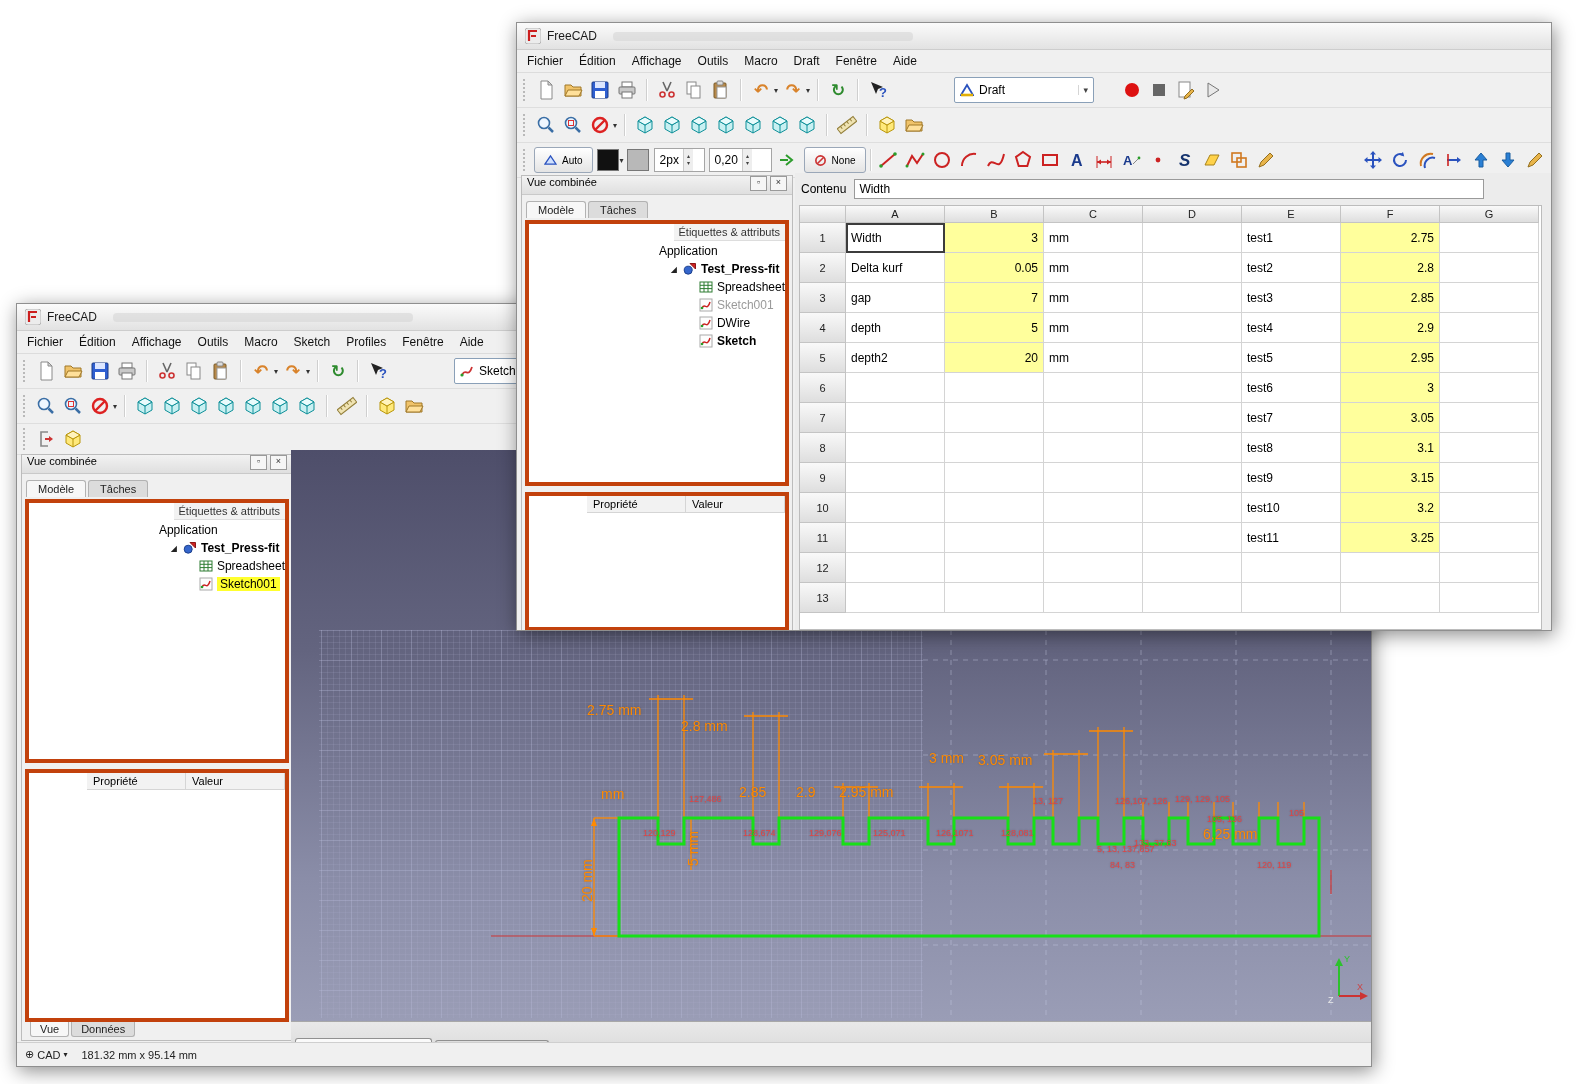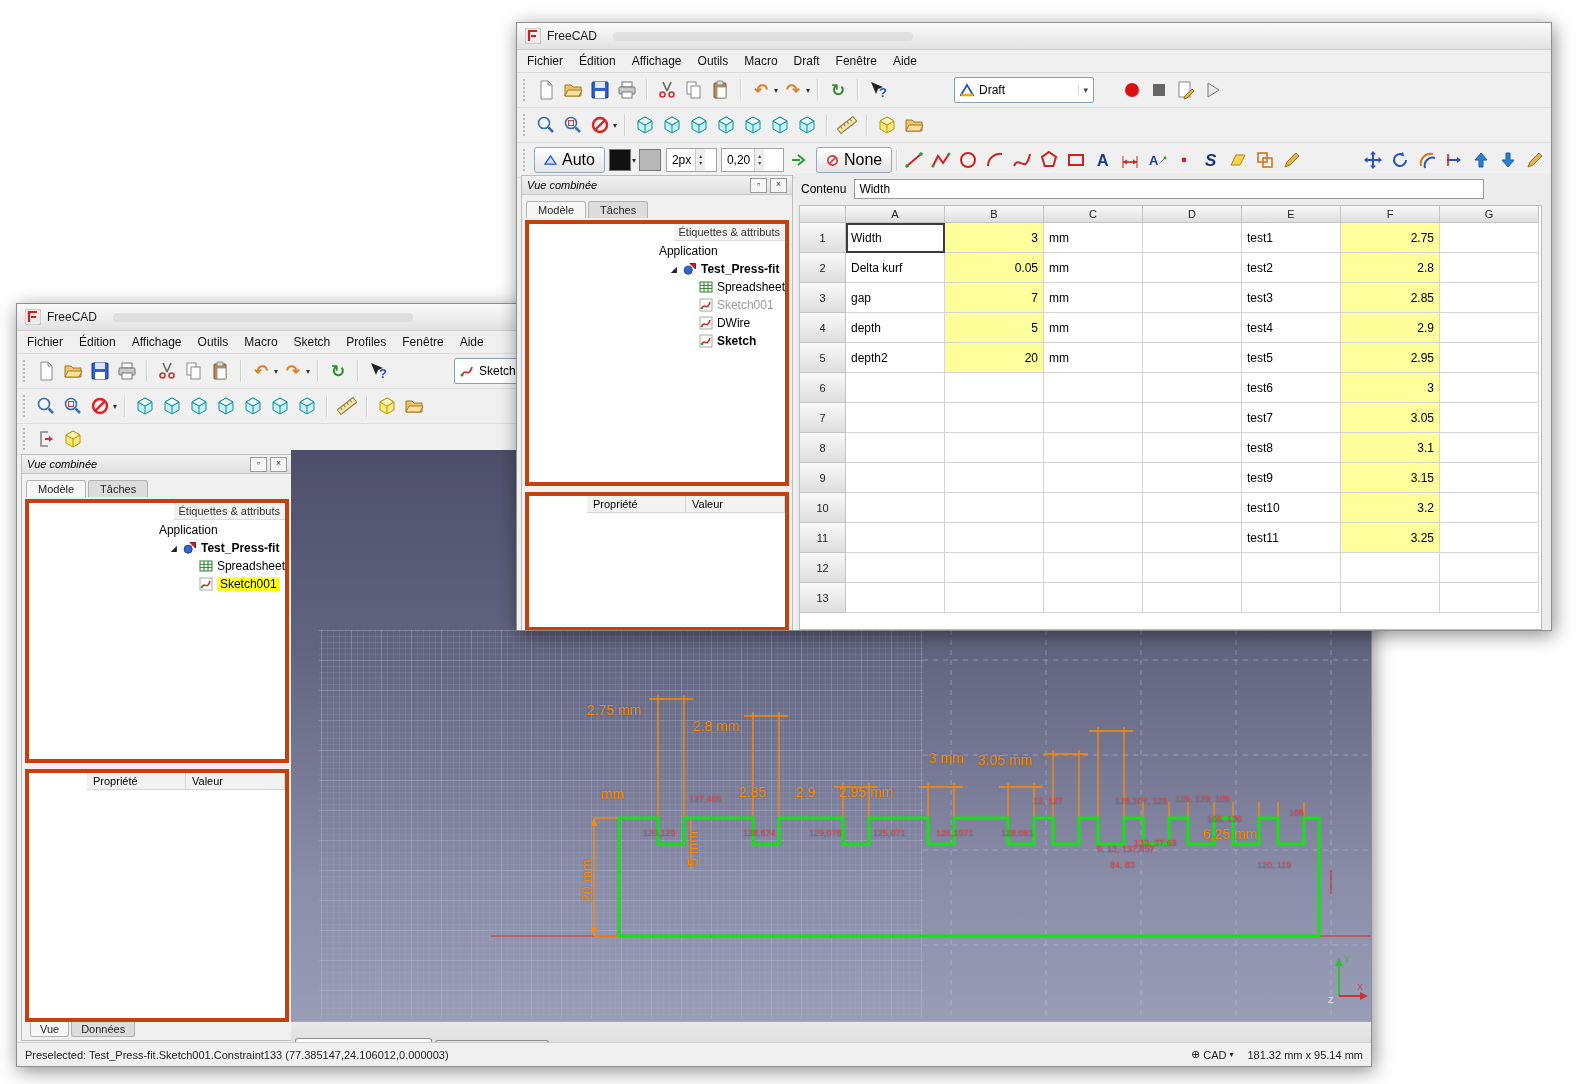"Auto" .tool-btn { font-size: 16px -> 10px }
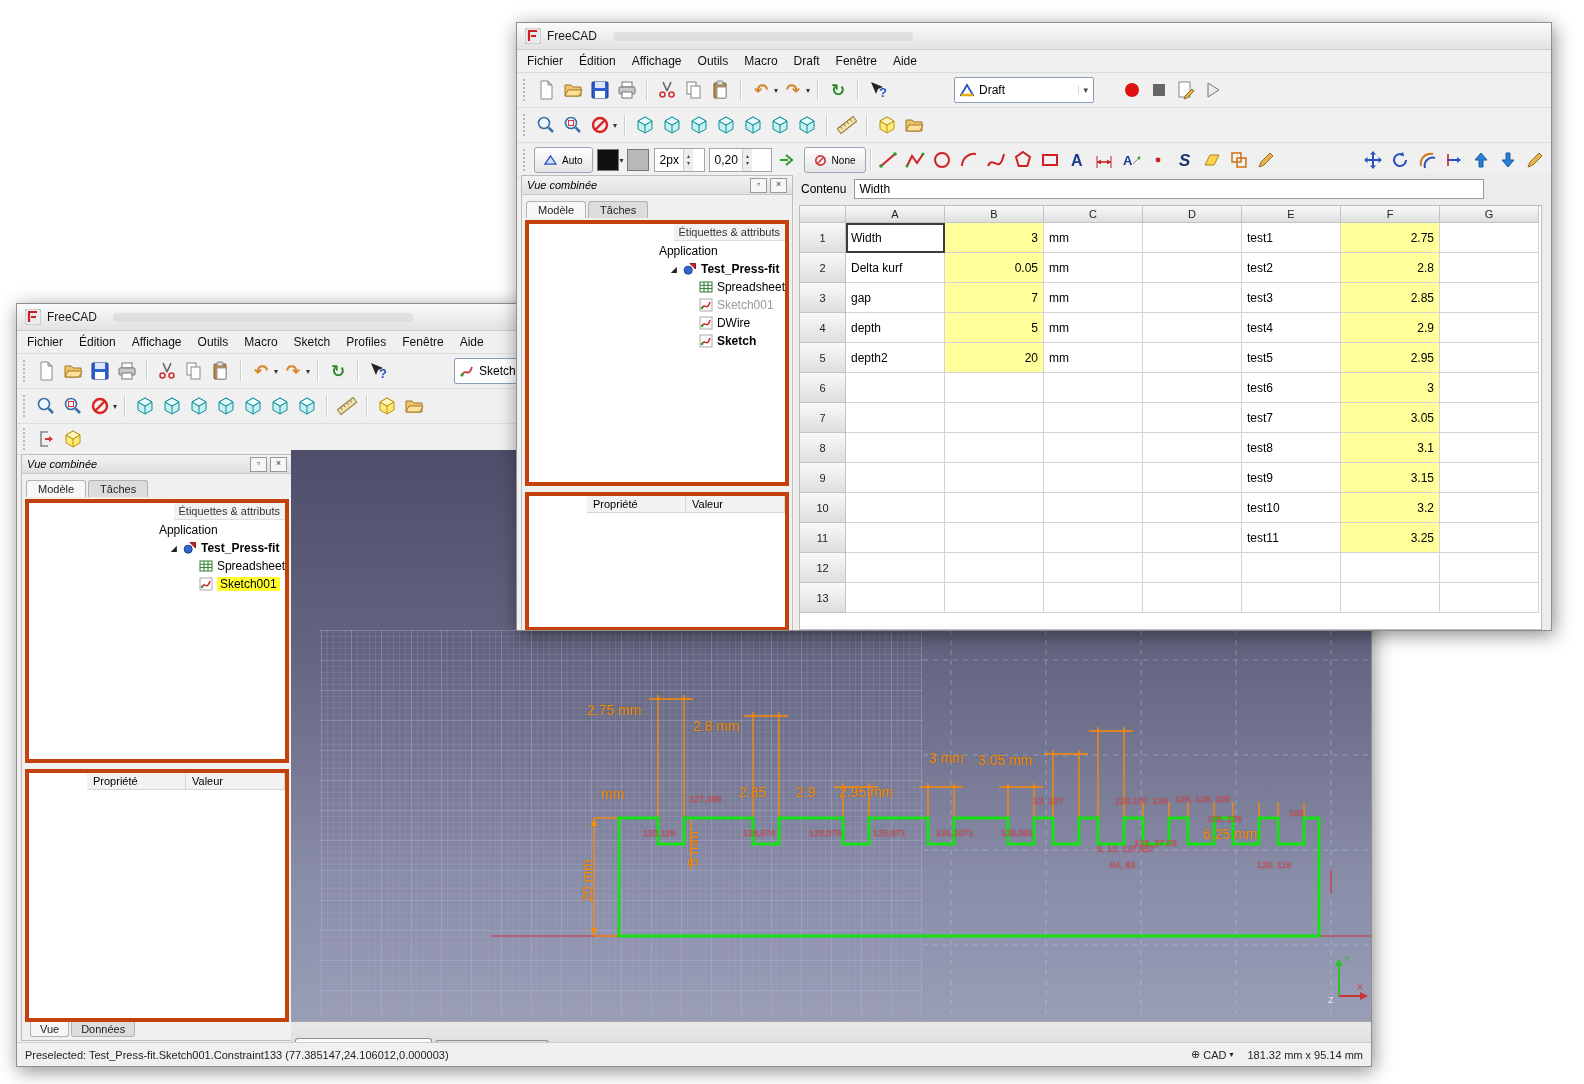"Vue combinée" .dock-title { align-items: center -> flex-start; font-style: italic -> none }
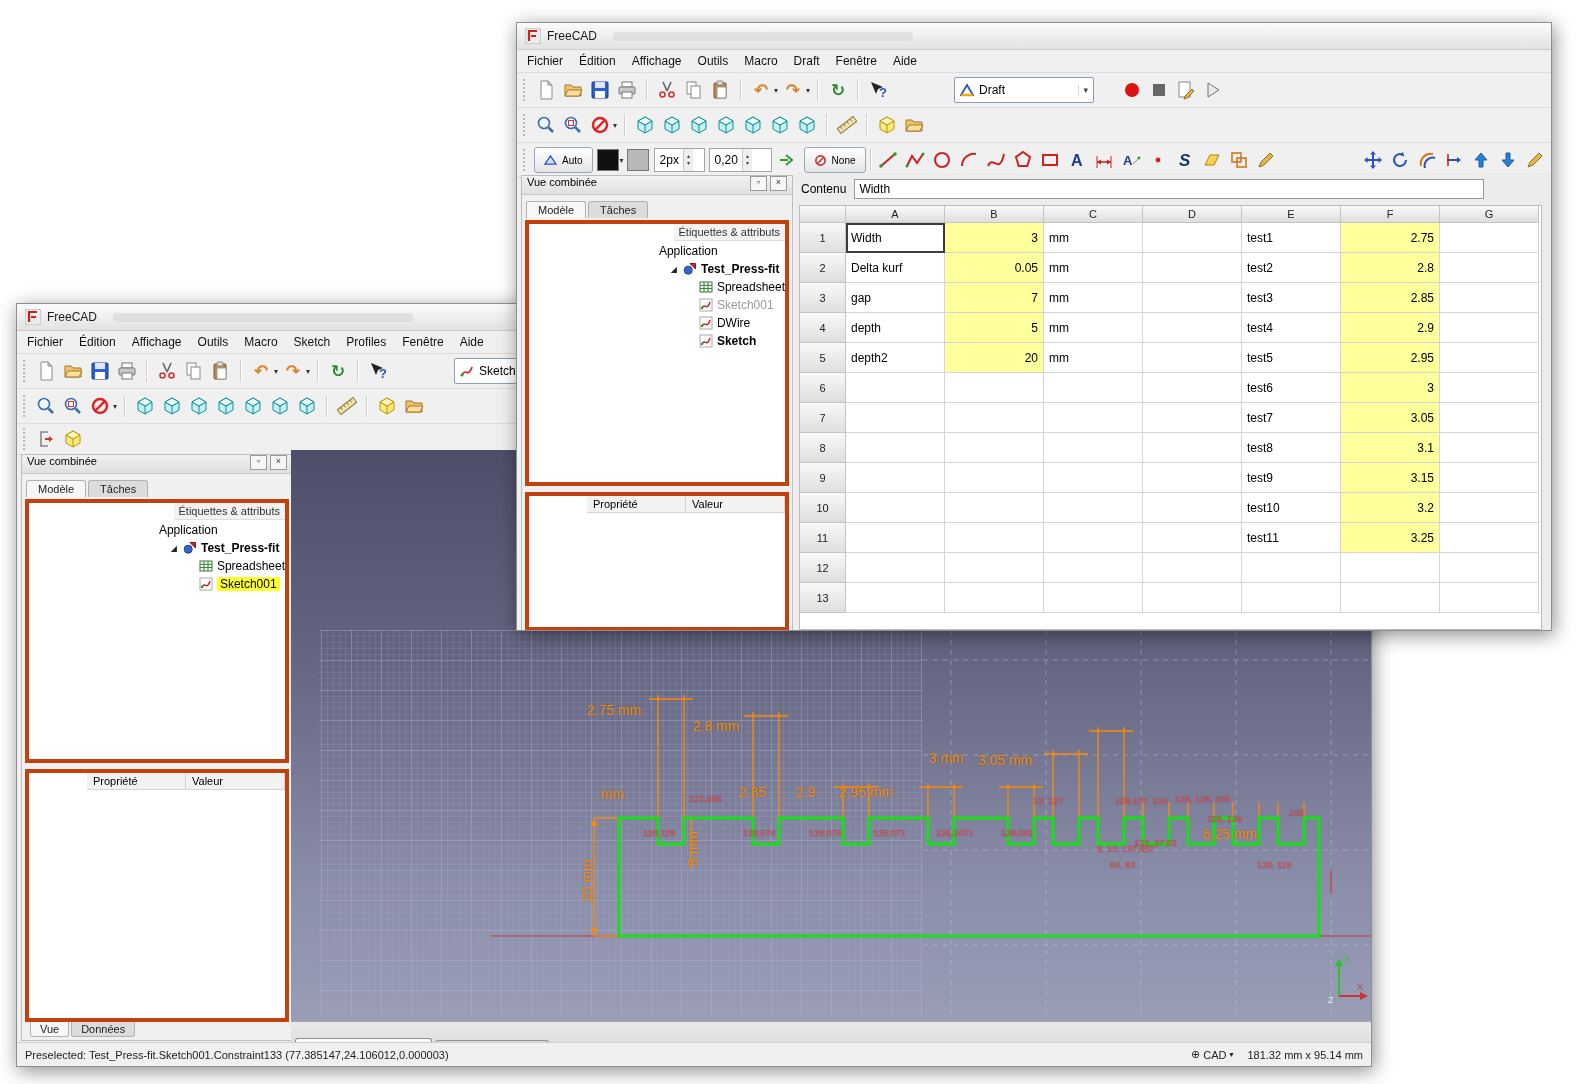"2.8 mm" div.vp-label { padding-left: 12px -> none }
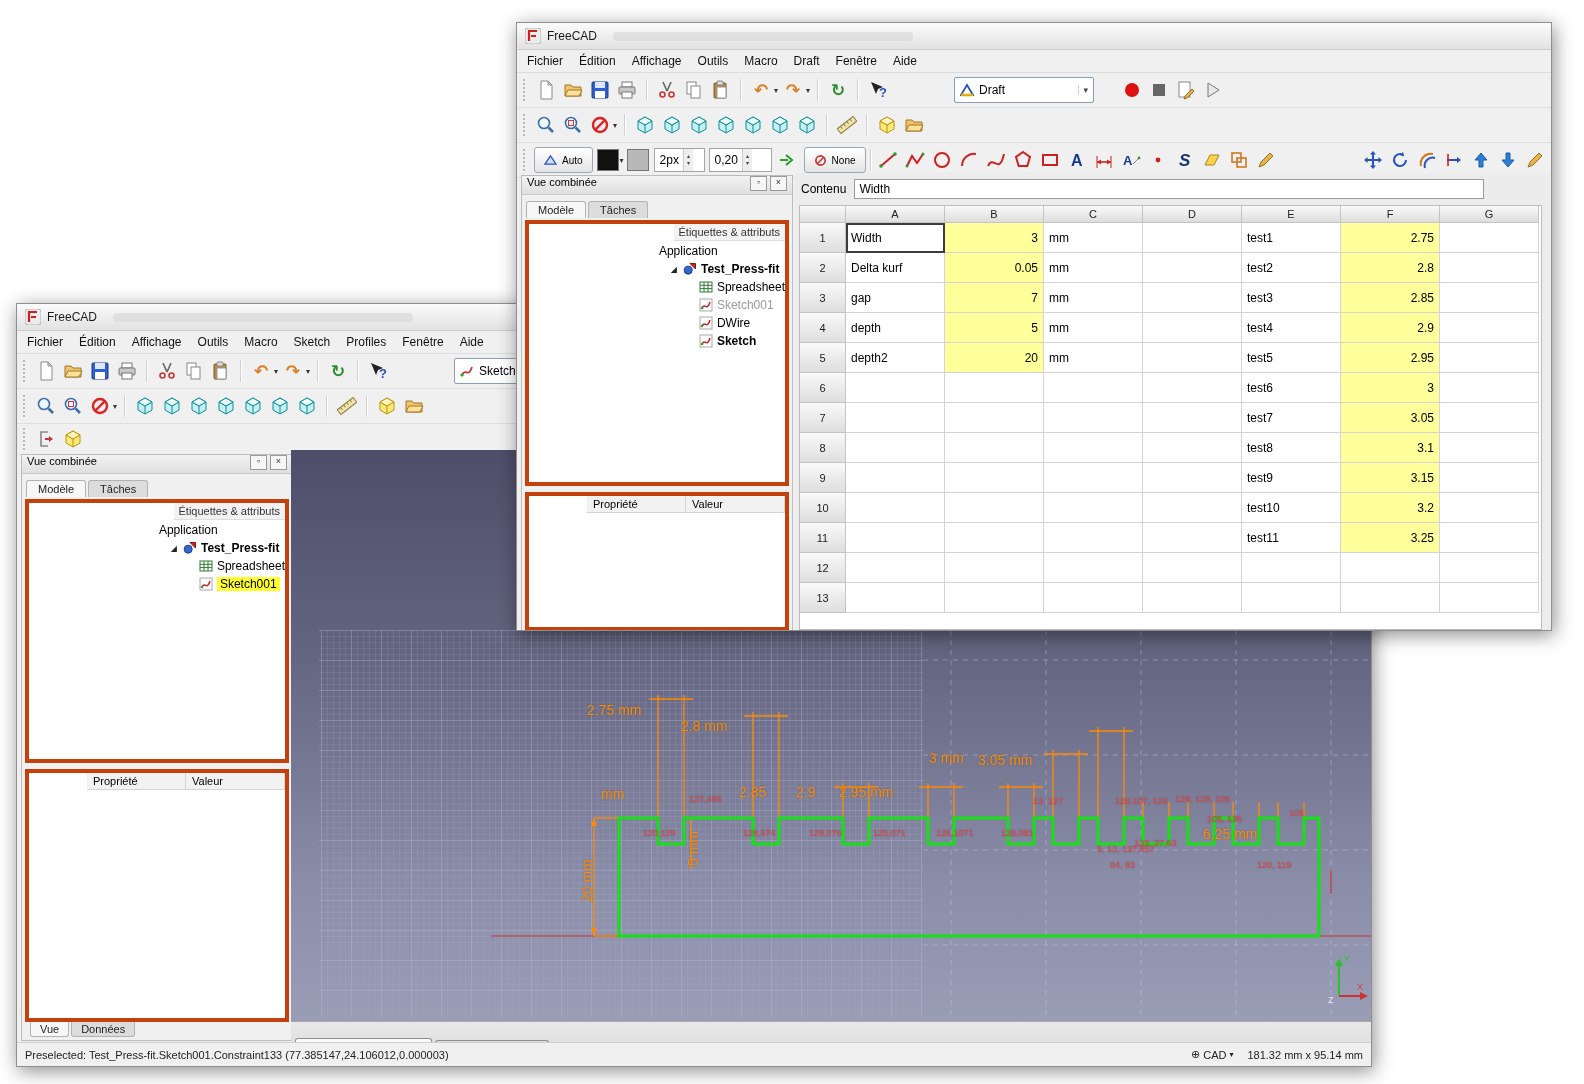"Preselected:" span.status-left { html: <span>Preselected: Test_Press-fit.Sketch001.Constraint133 (77.385147,24.106012,0.000003)</span> -> none }
